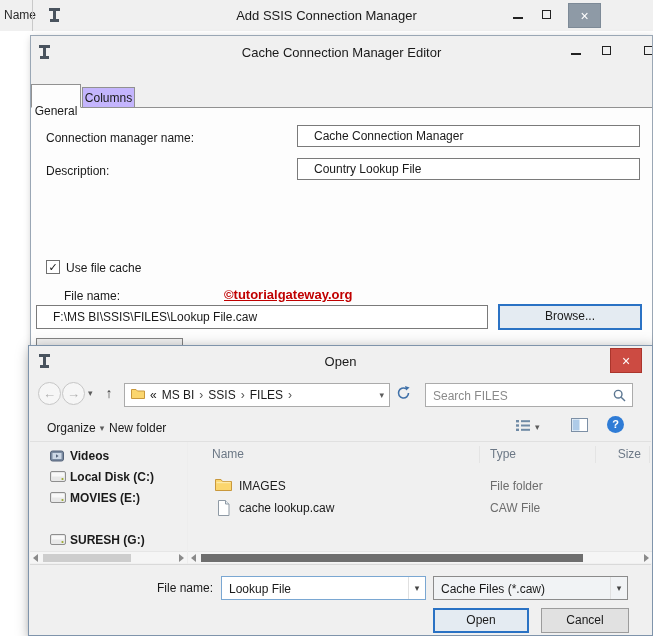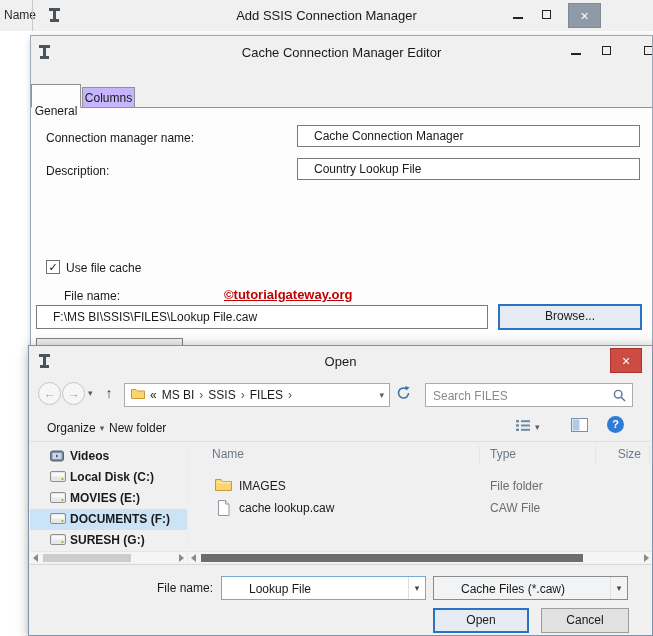"DOCUMENTS (F:)" div.titem { html: <div> <span> <svg> <rect></rect> <rect></rect> <circle></circle> </svg> </span> <span>DOCUMENTS (F:)</span> </div> -> none }
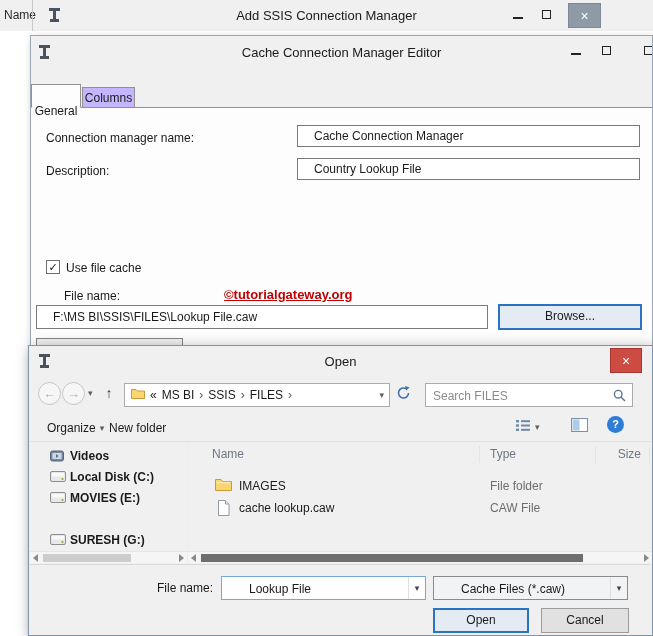"Lookup File" .combo-text { margin-left: 20px -> none }
